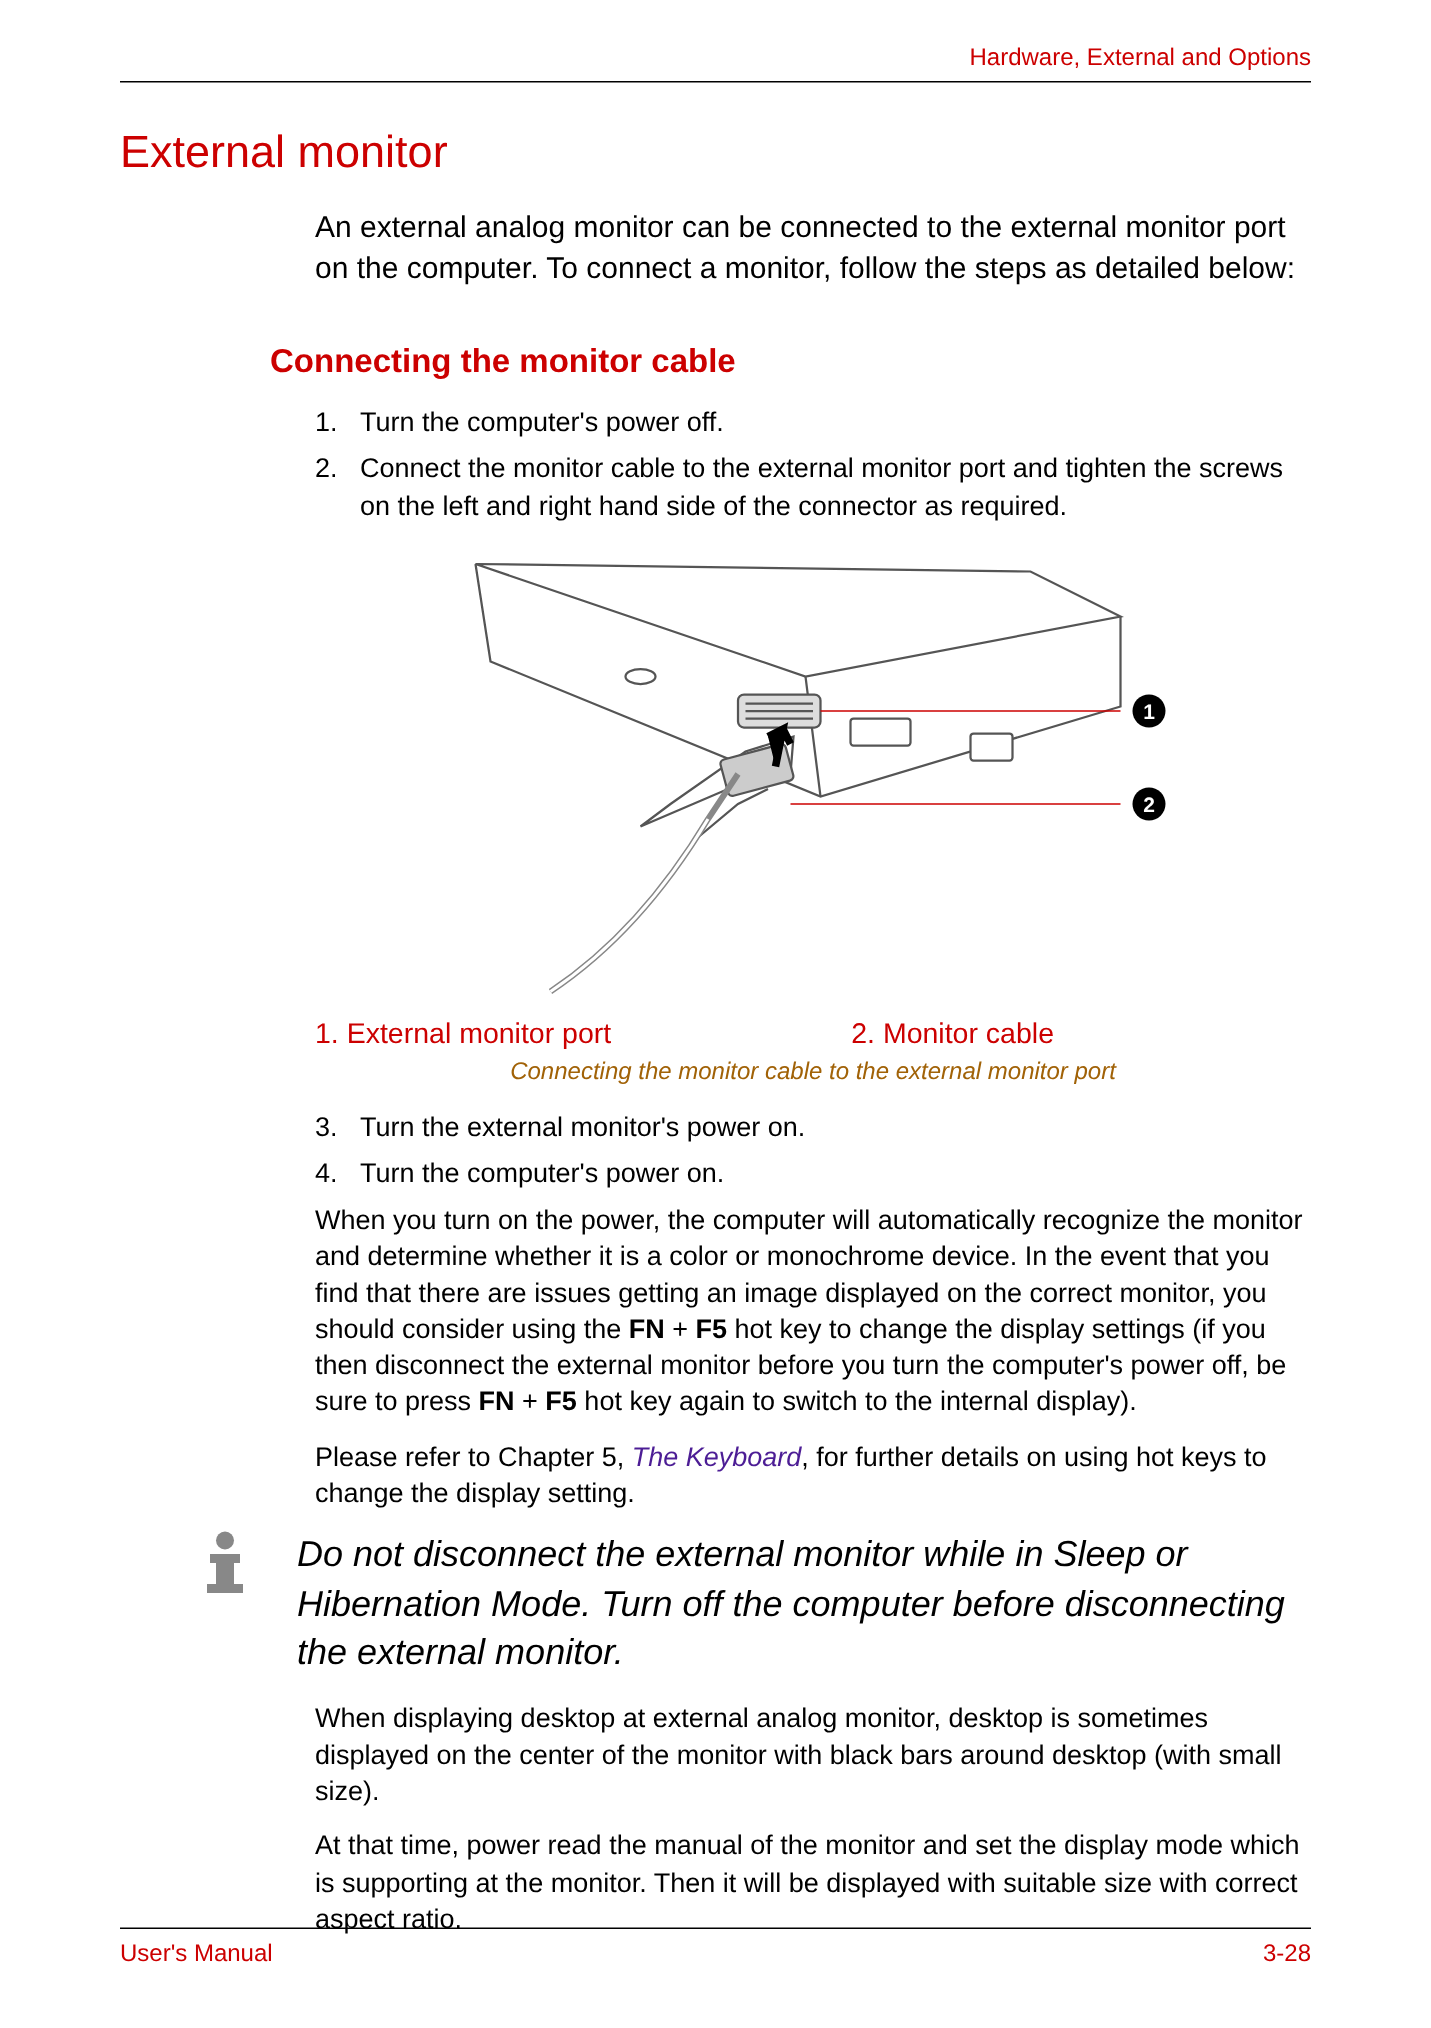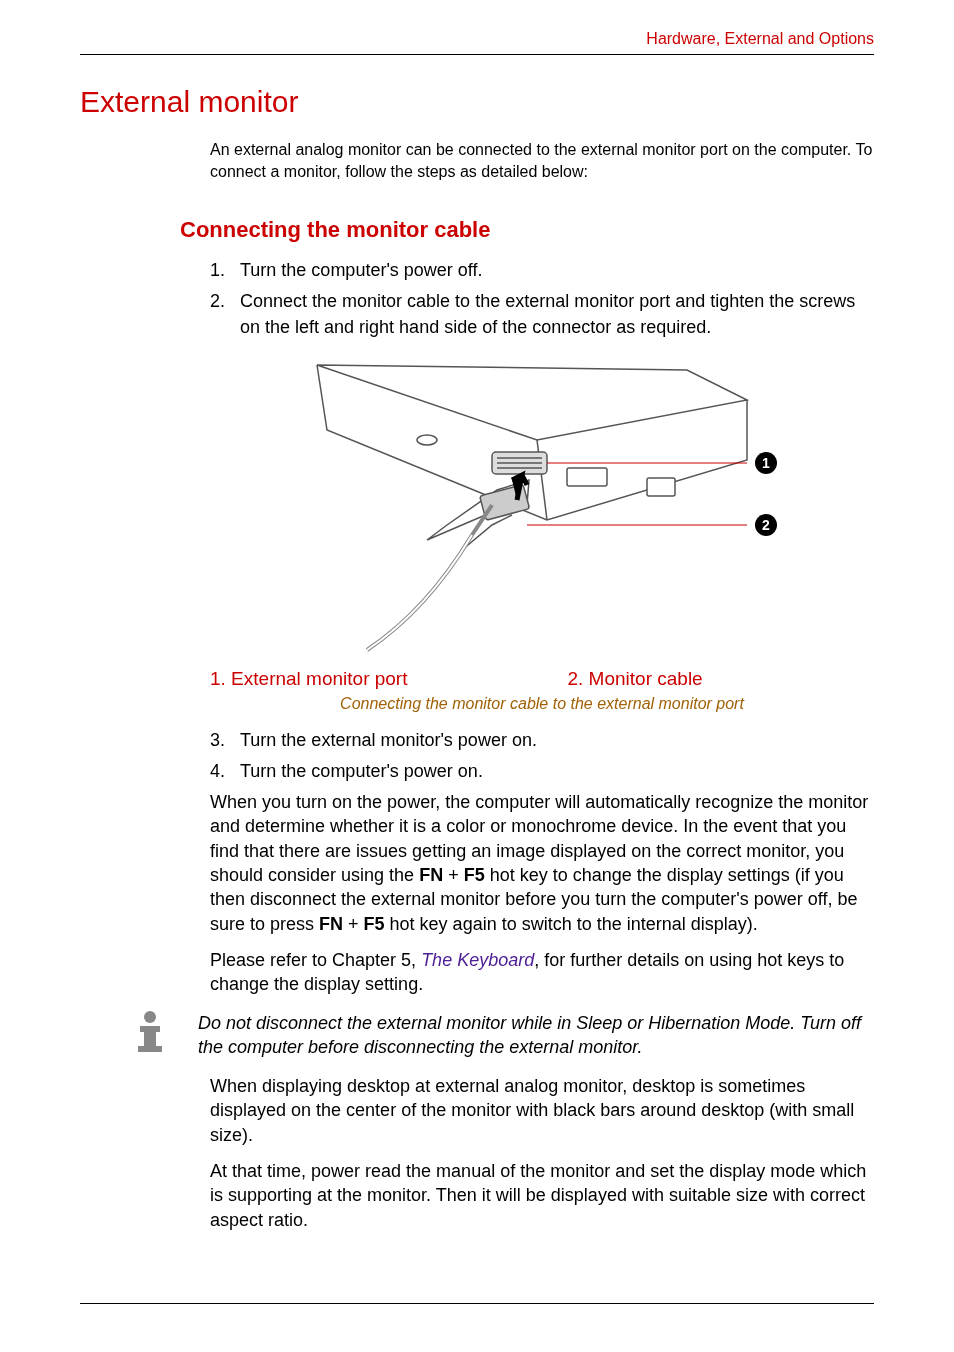"An external analog monitor can" .intro { font-size: 16px -> 20px }
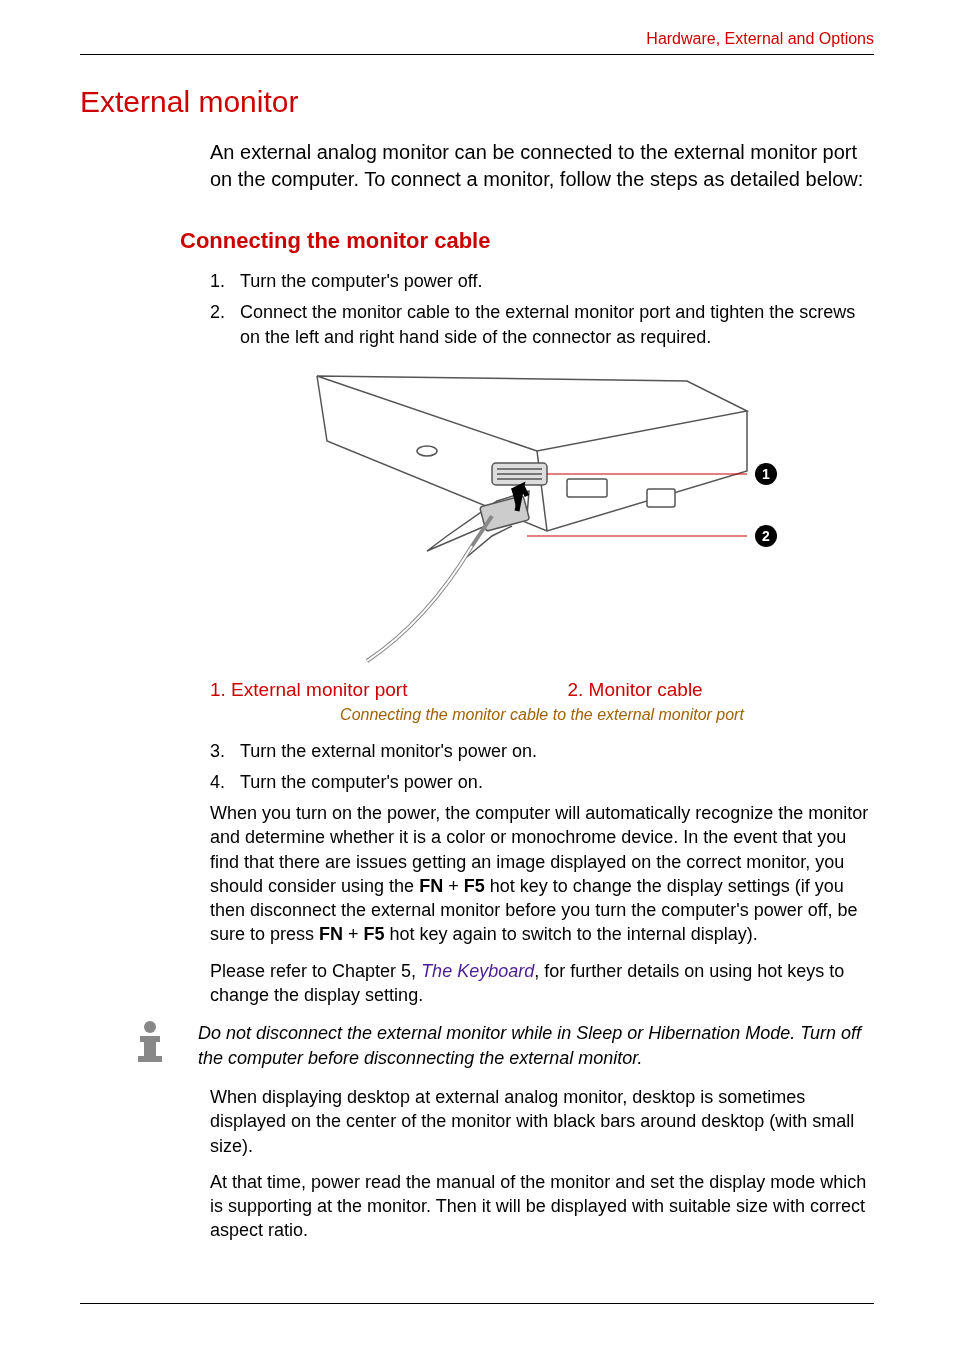"Do not disconnect the external" .note-text { font-size: 18px -> 24px }
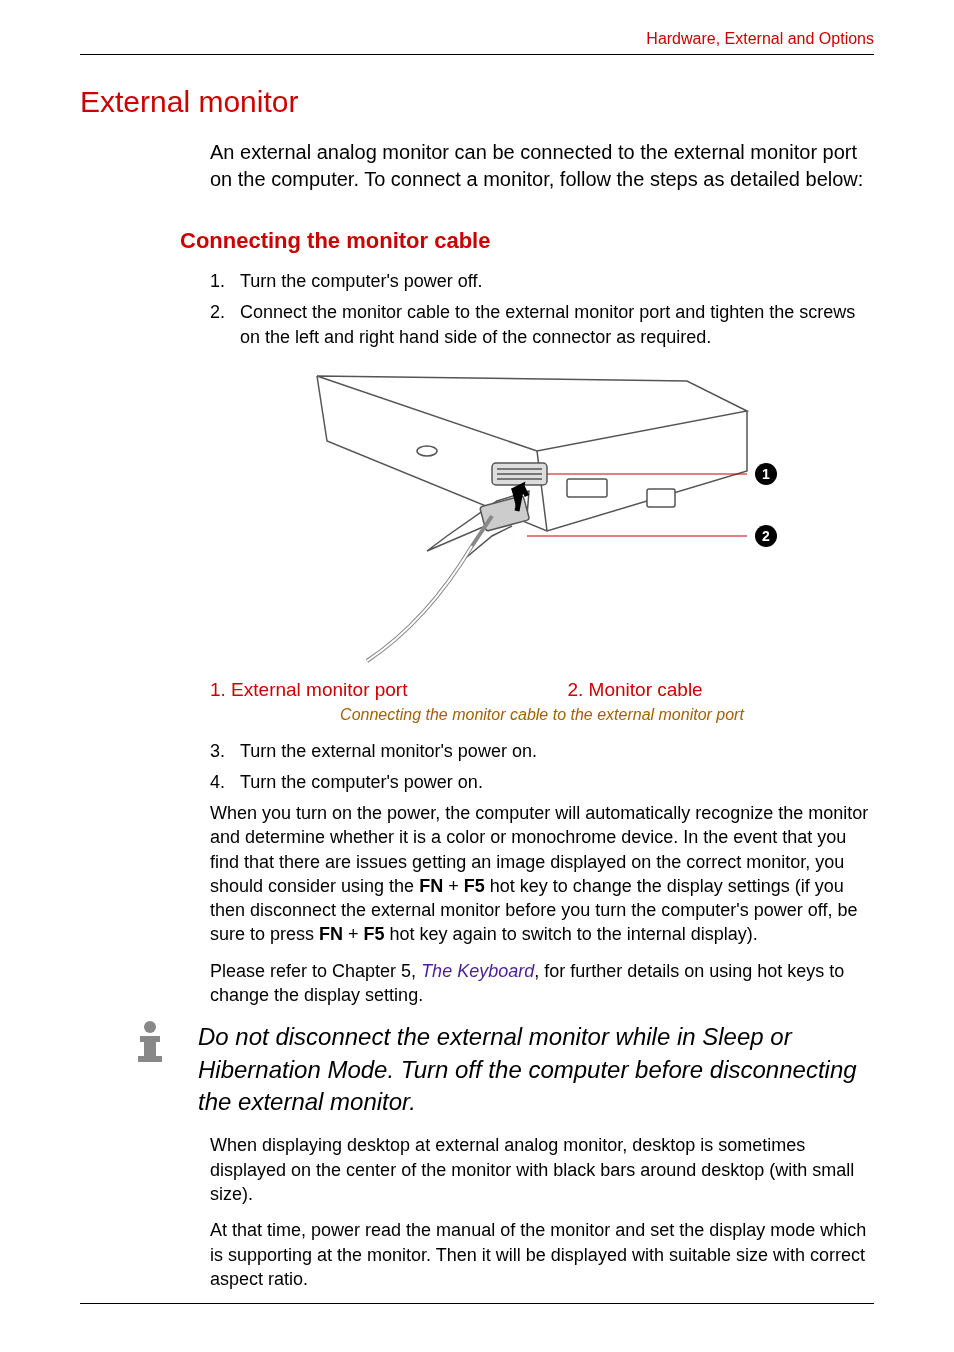"User's Manual" div.footer-row { html: none -> <div> <span>User's Manual</span> <span>3-28</span> </div> }
